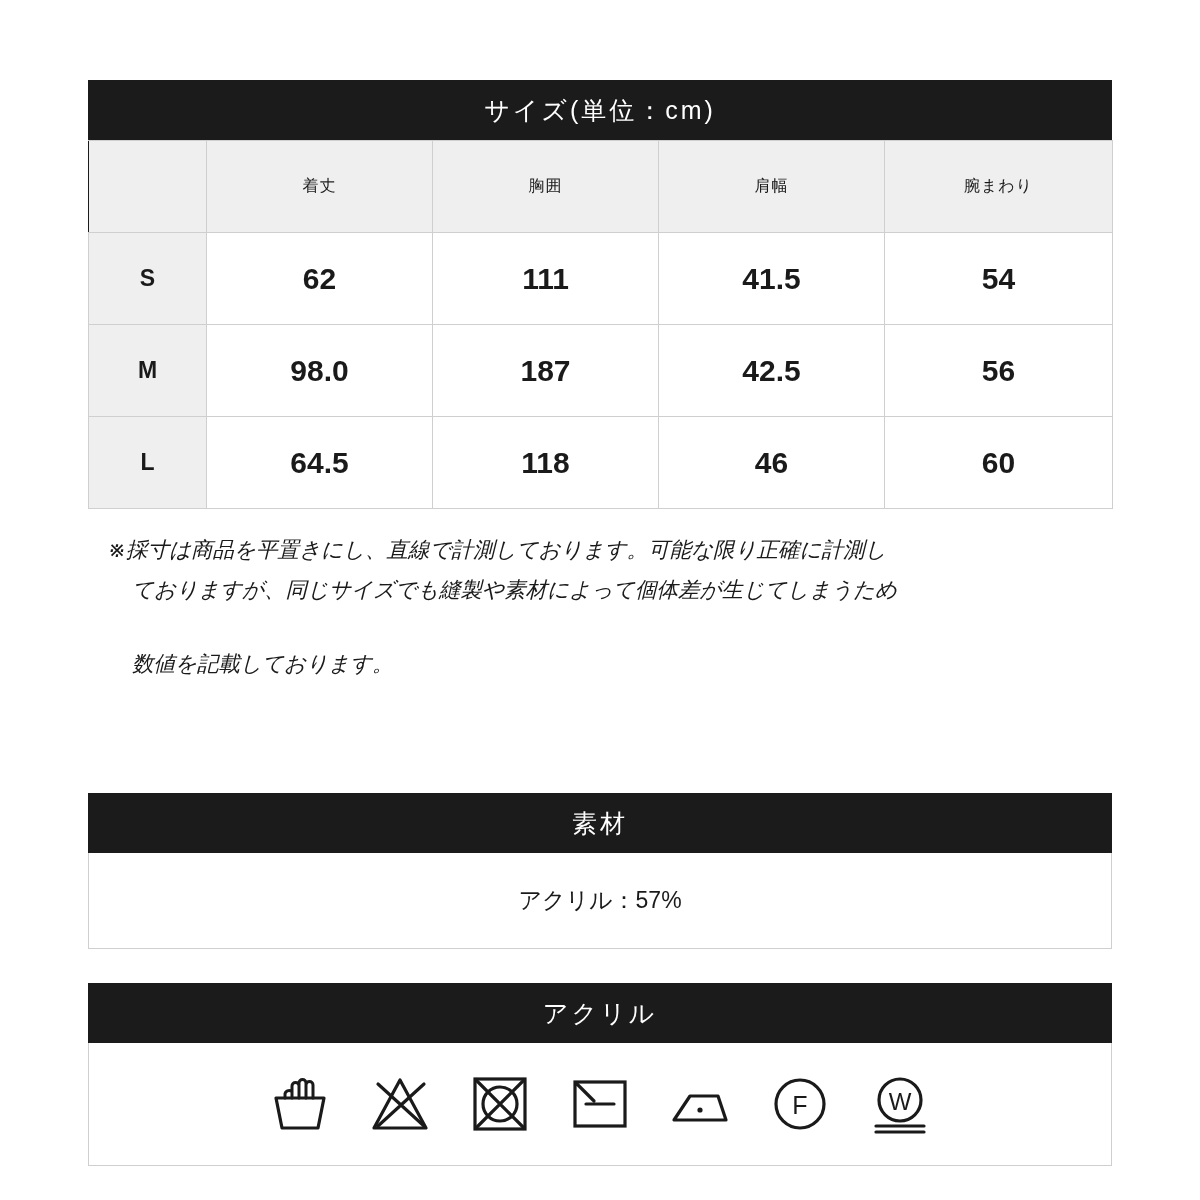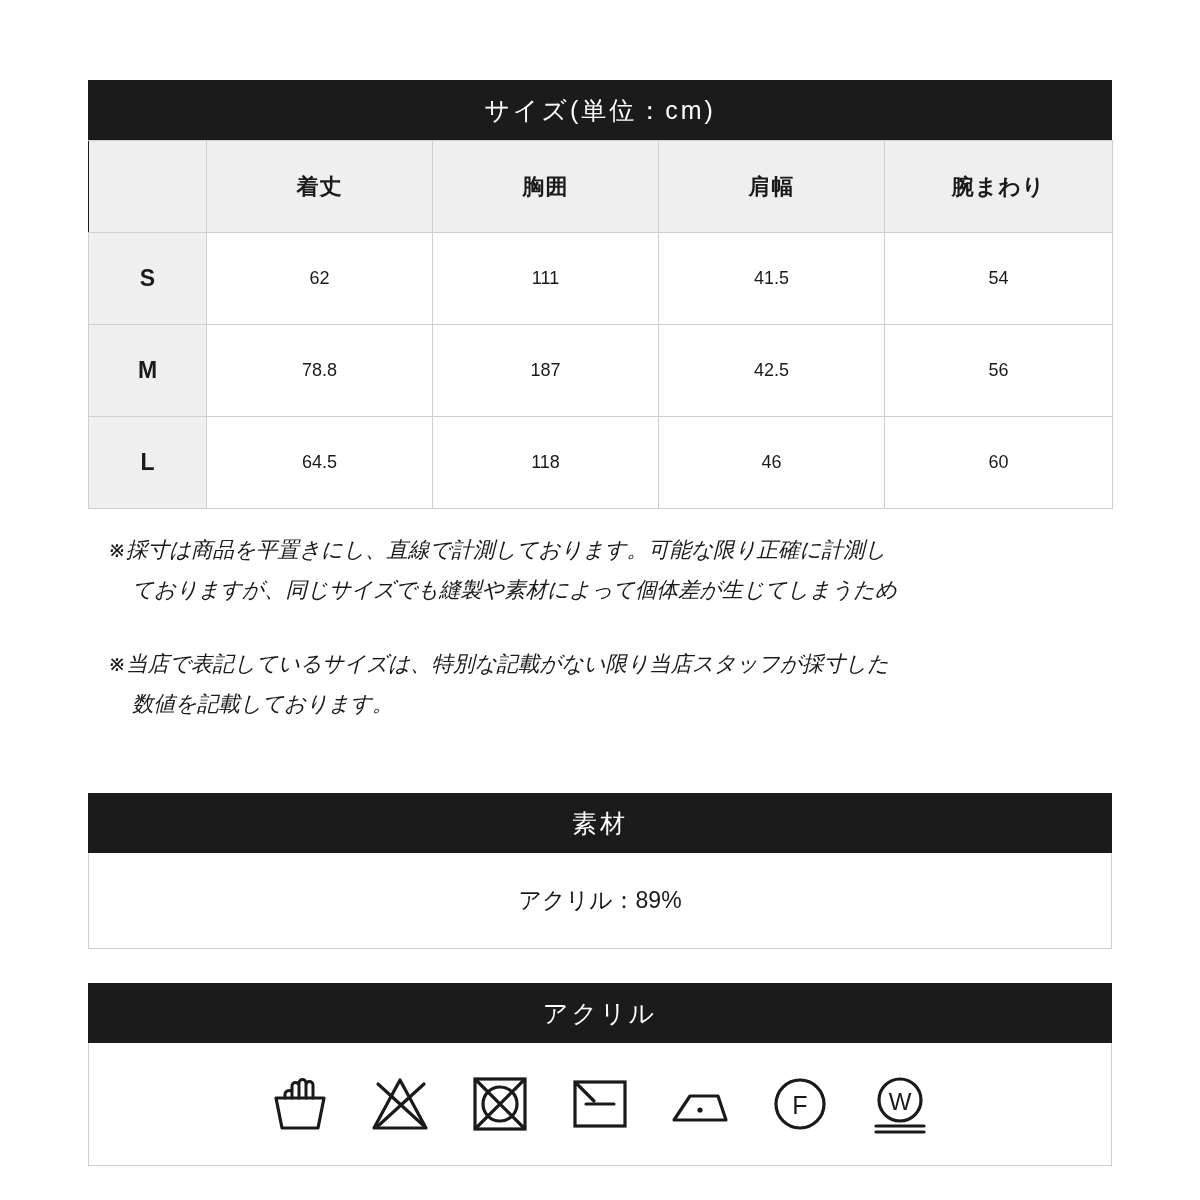"着丈" table.size thead th { font-size: 22px -> 16px; font-weight: bold -> normal }
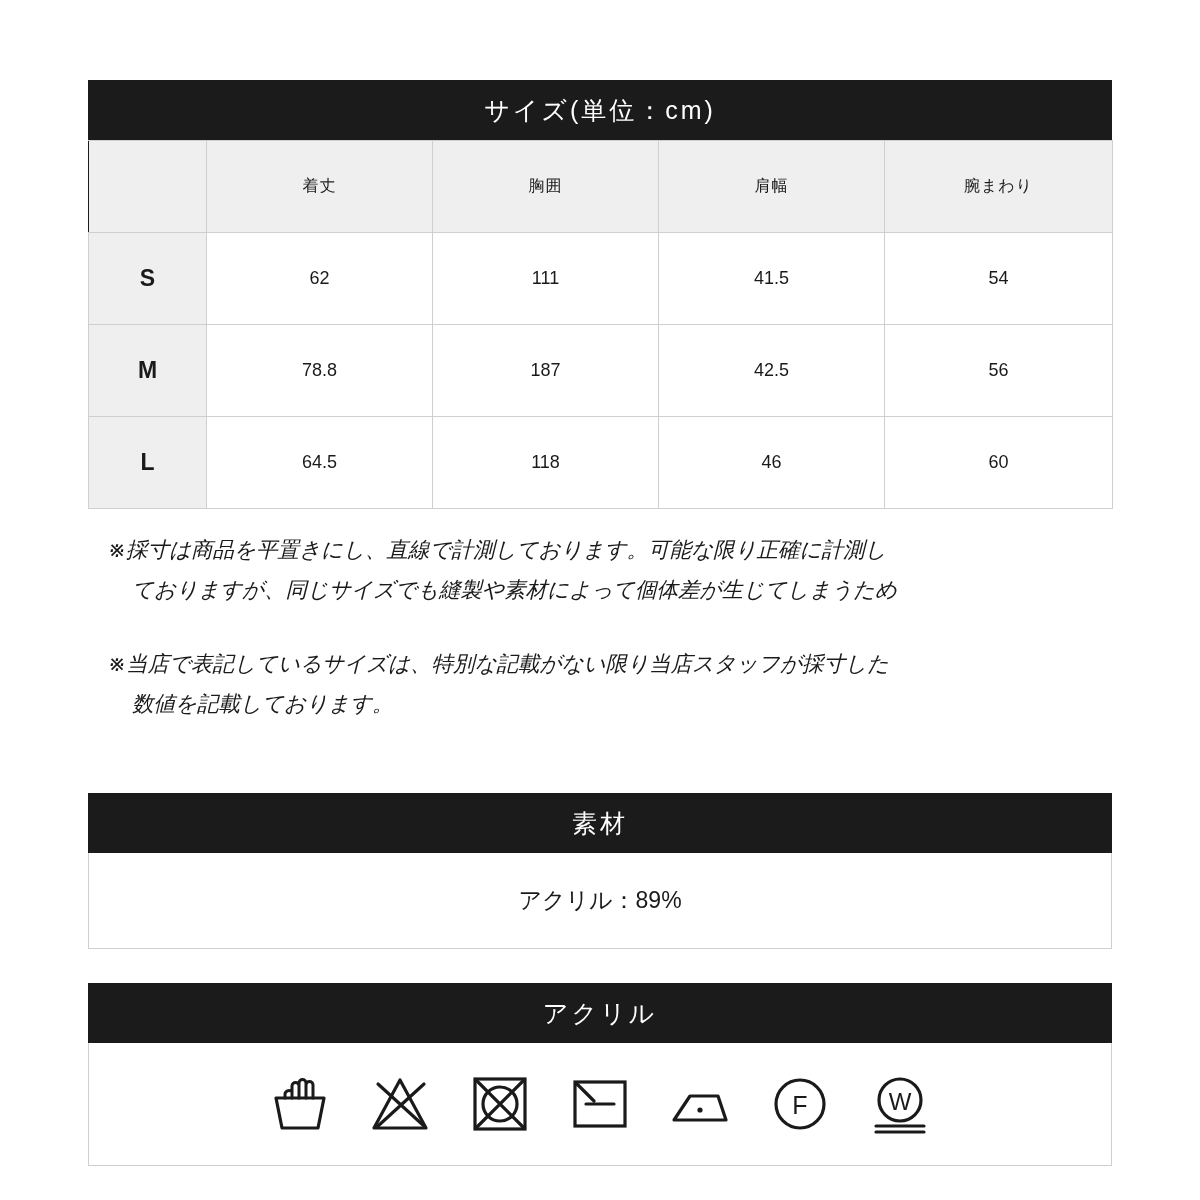"62" table.size th, table.size td { font-size: 18px -> 30px; font-weight: normal -> bold }
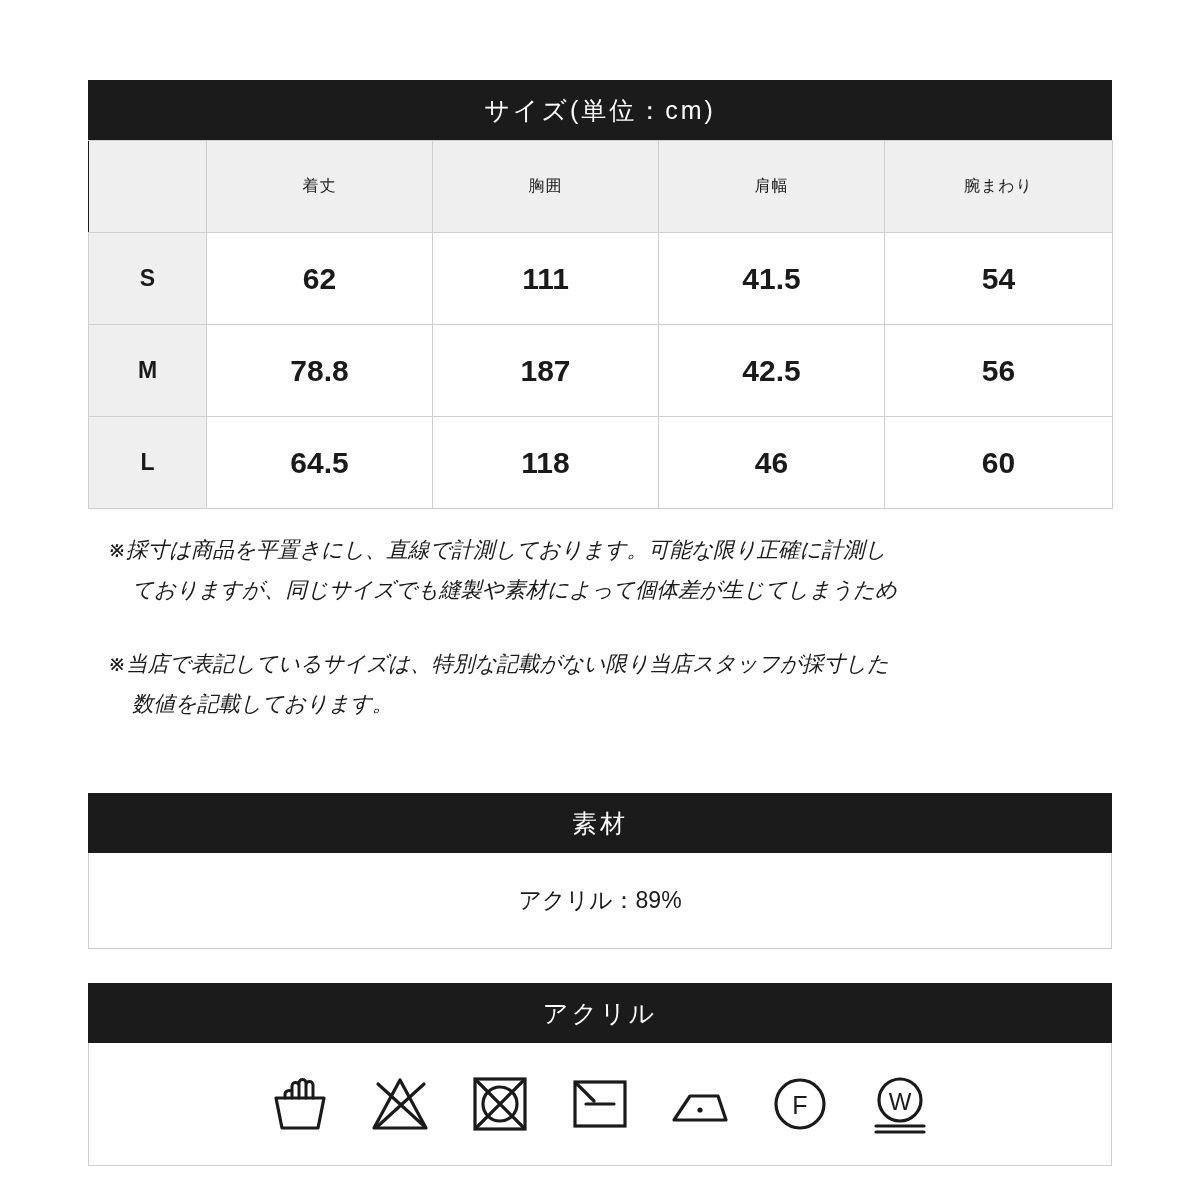"78.8" td { text: 78.8 -> 98.0 }
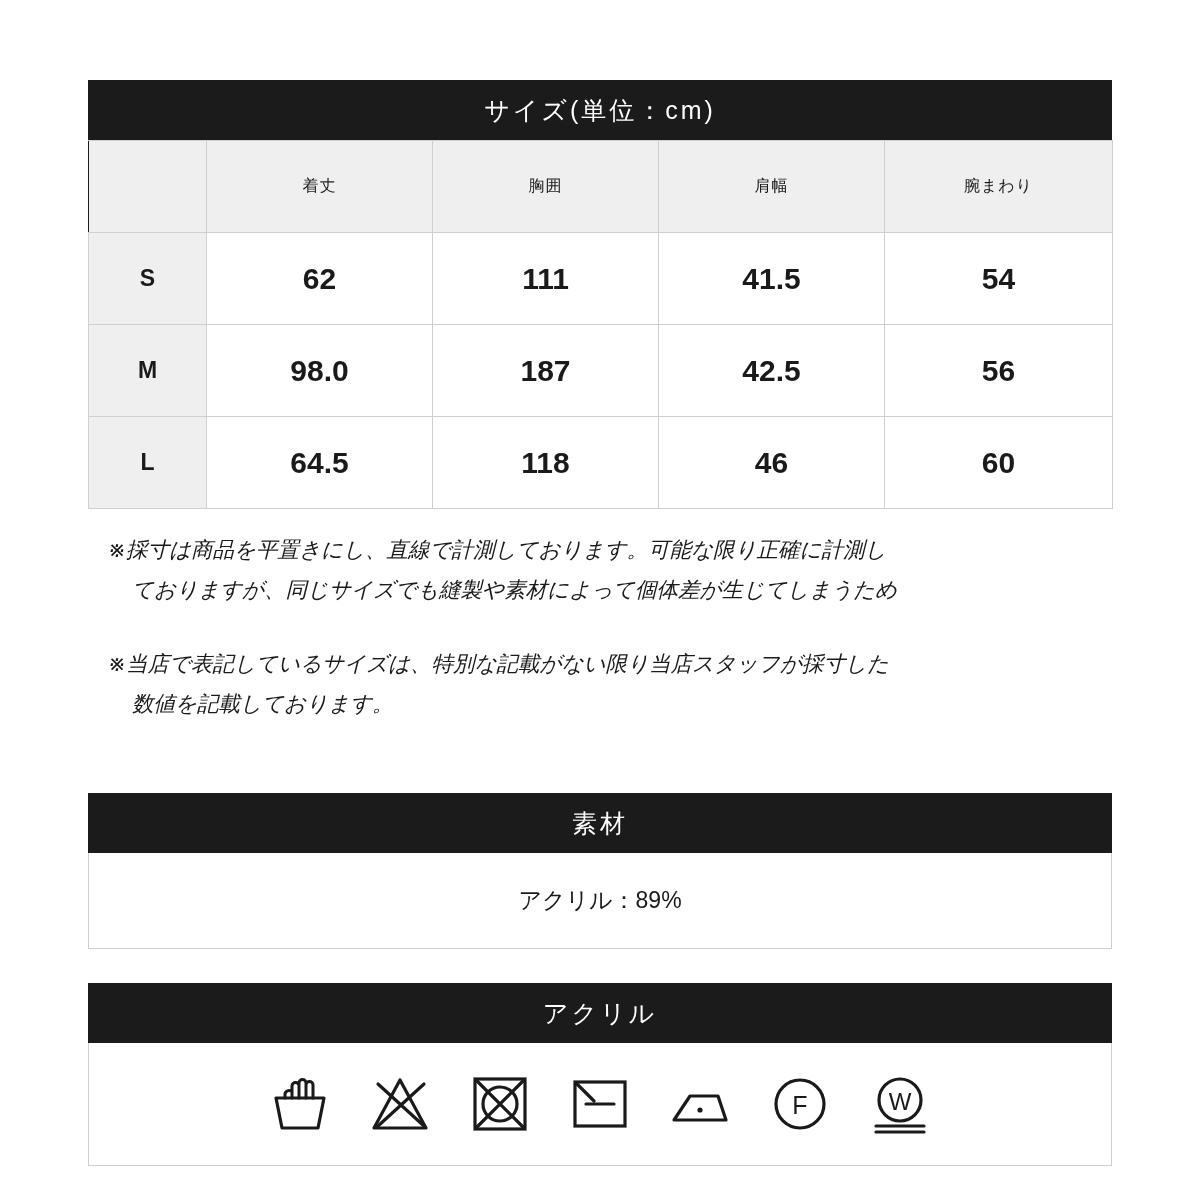"※当店で表記しているサイズは、特別な記載がない限り当店スタッフが採寸した" span { html: <span>※当店で表記しているサイズは、特別な記載がない限り当店スタッフが採寸した</span> -> none }
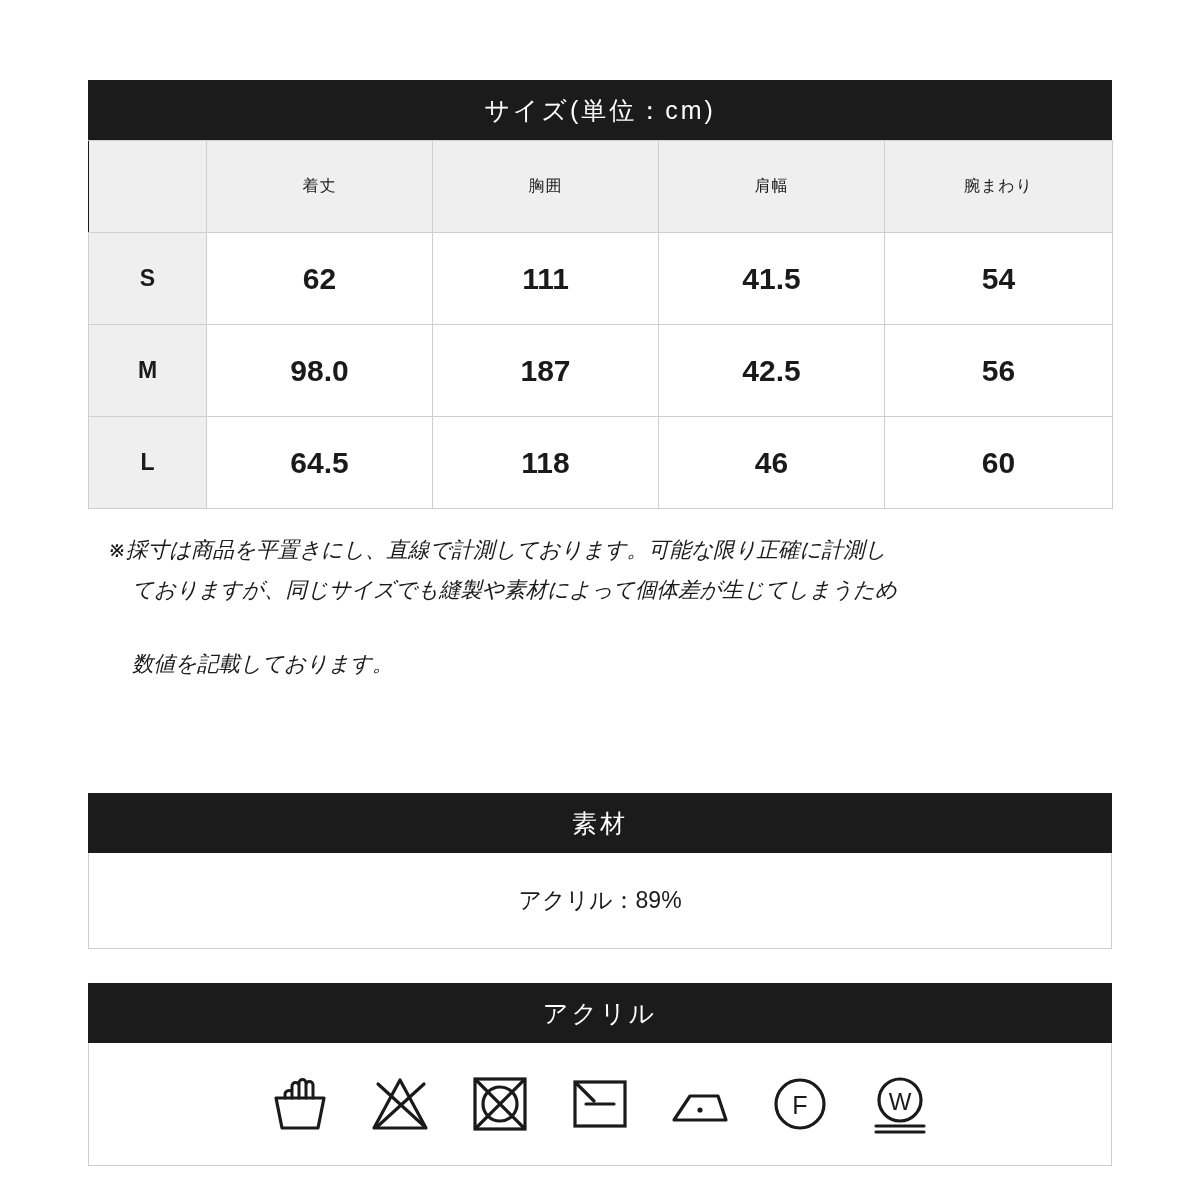"アクリル：89%" div.material-body { text: 89% -> 57% }
